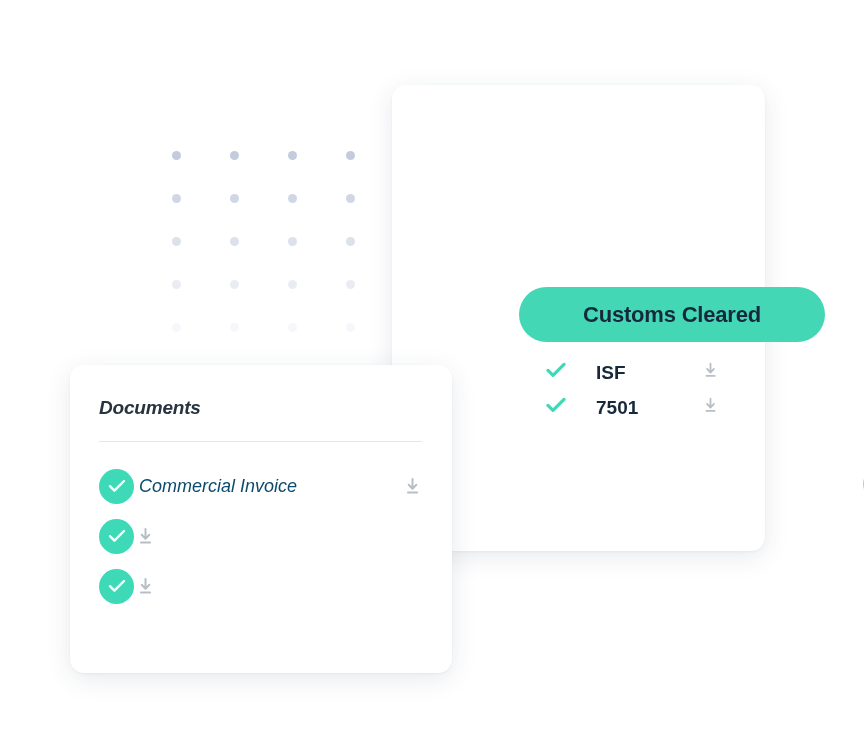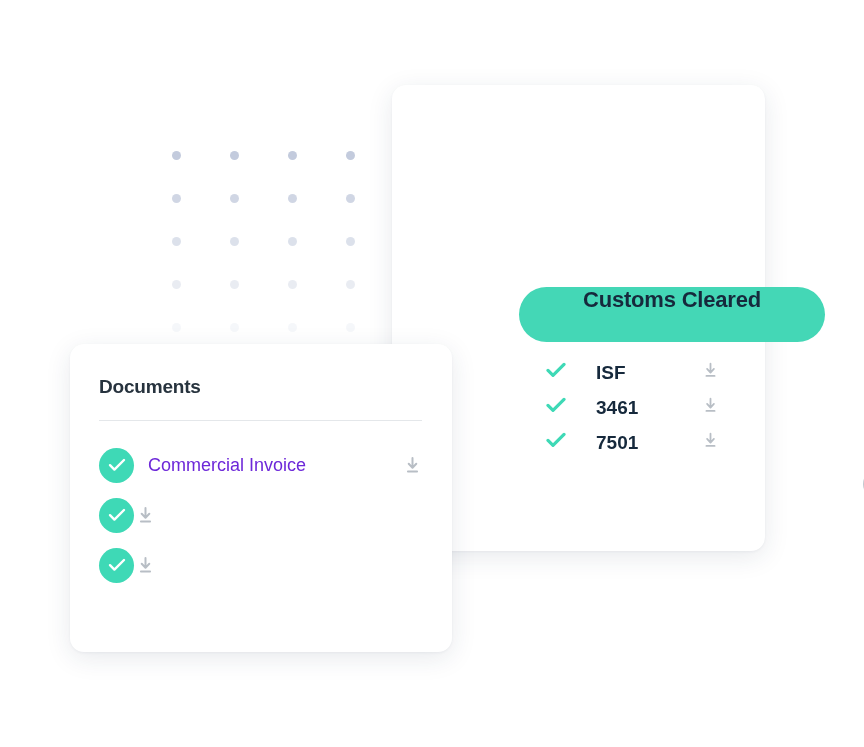"Customs Cleared" .pill { align-items: none -> center }
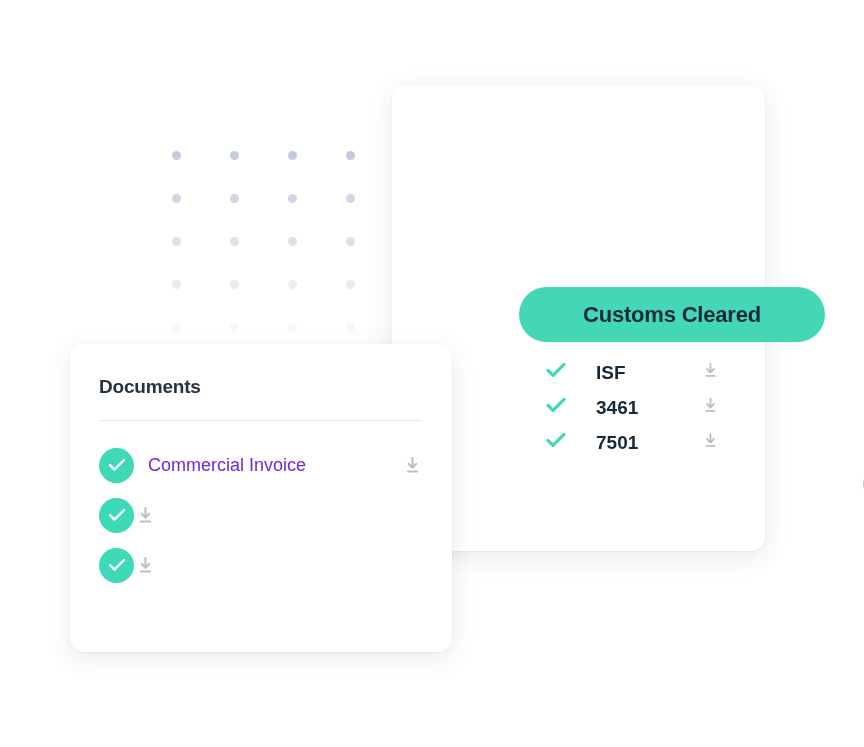"Documents" .card-documents { font-style: none -> italic; top: 344px -> 365px }
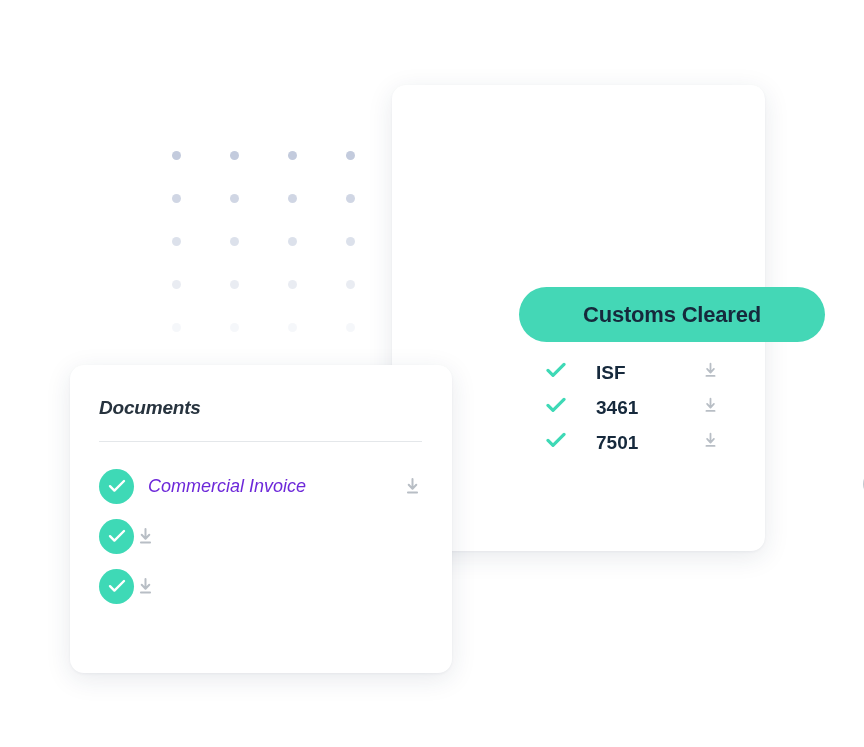"3461" div.customs-row { html: <div> <span> <svg> <path></path> </svg> </span> <span>3461</span> <span> <svg> <path></path> <path></path> </svg> </span> </div> -> none }
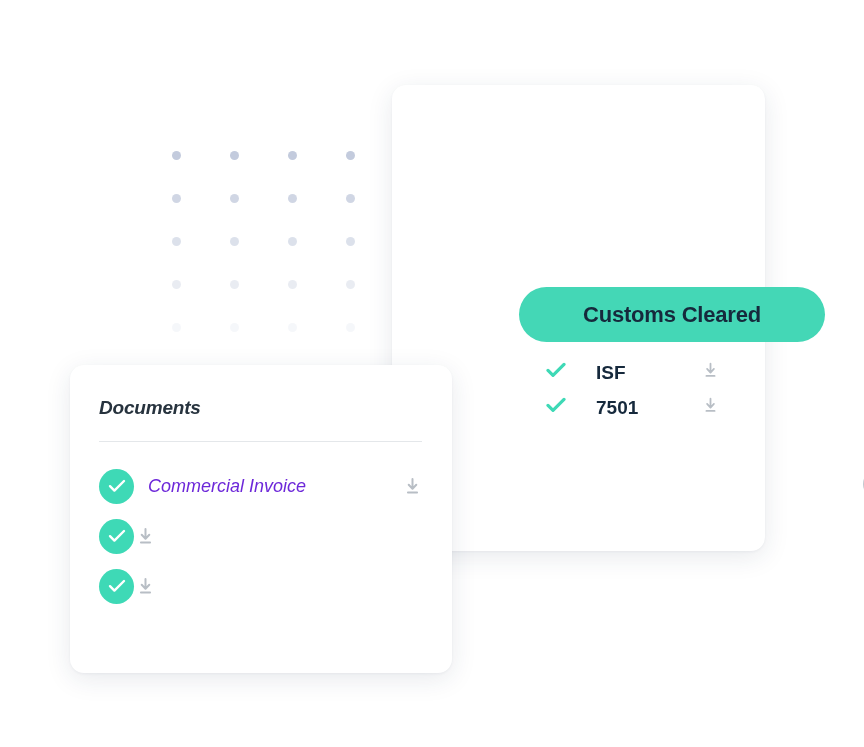"Commercial Invoice" .doc-name { color: #6d28d9 -> #0c4a6e; margin-left: 14px -> 5px }
